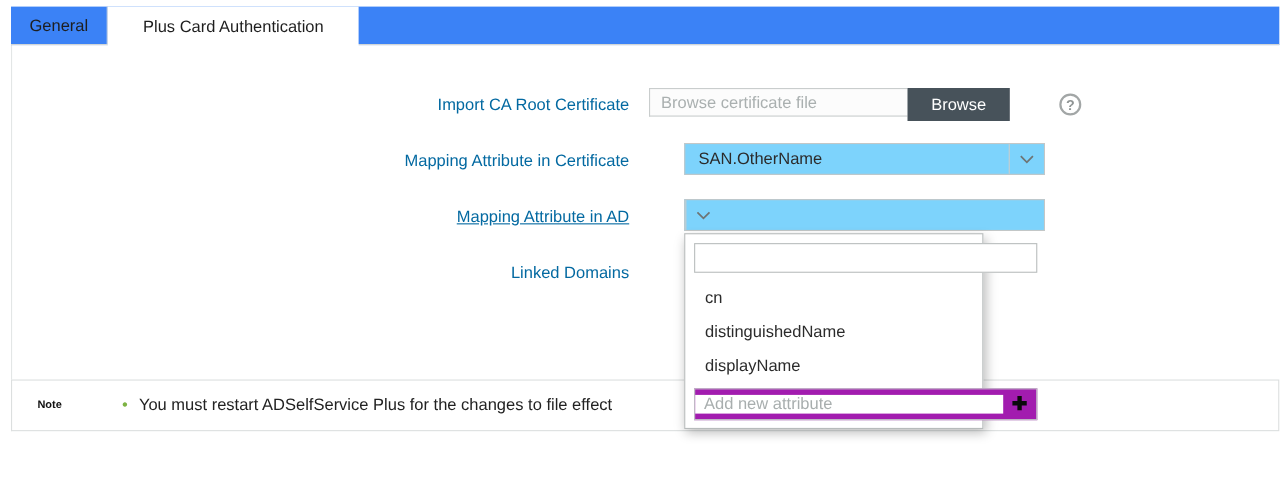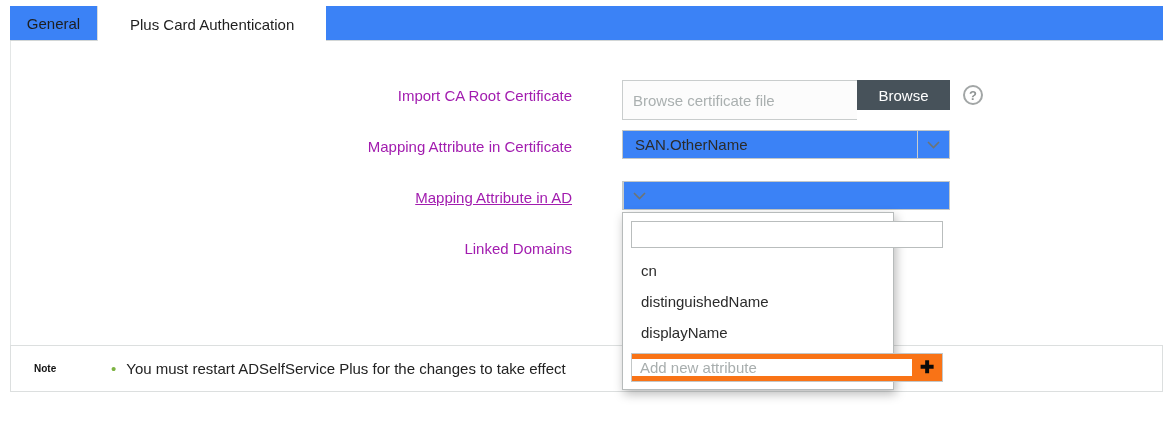"Import CA Root Certificate" .row-label { color: #a21caf -> #0369a1 }
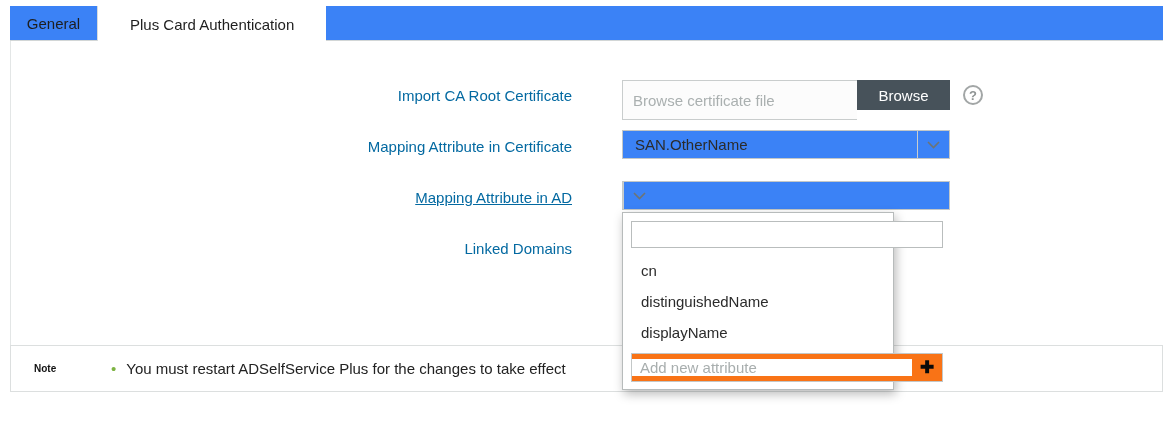"Browse certificate file" .file-group { height: 40px -> 26px; left: 622px -> 590px }
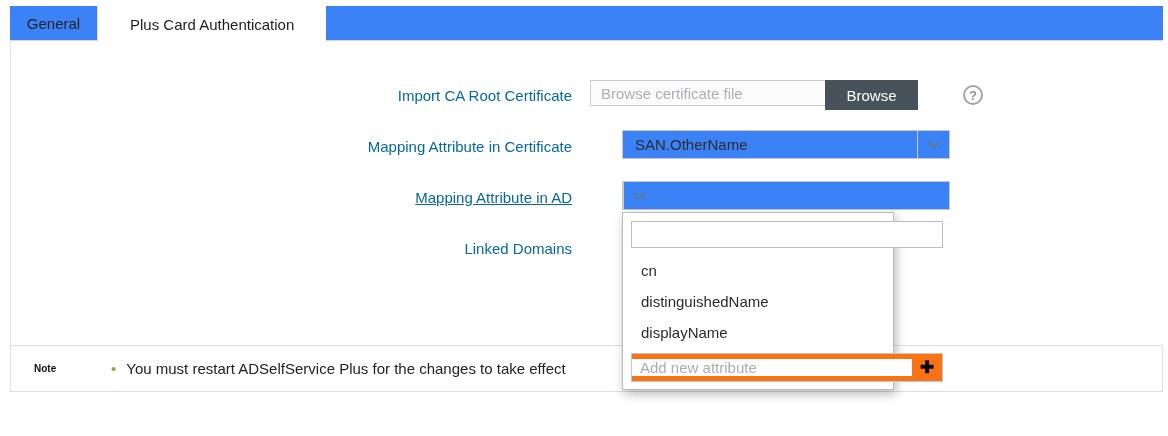"SAN.OtherName" .select-box { background: #3b82f6 -> #7dd3fc }
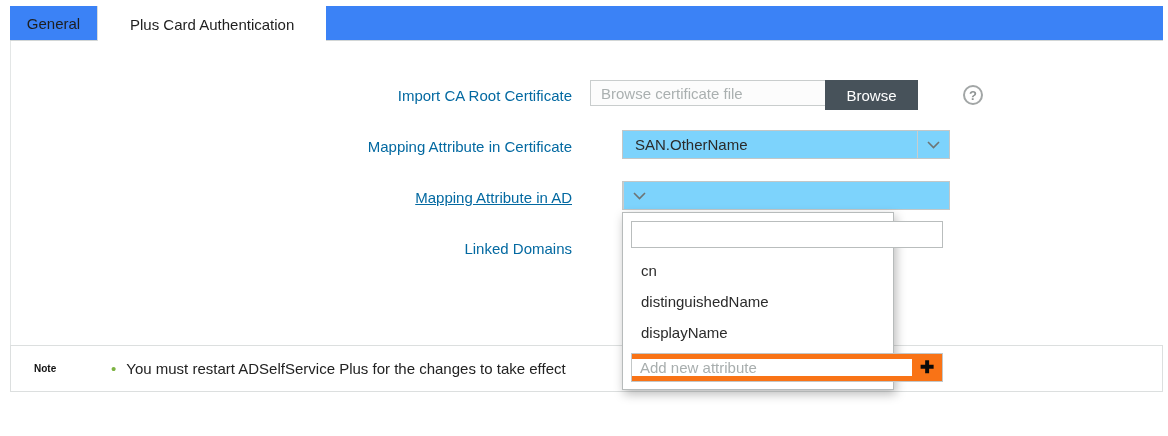"You must restart ADSelfService Plus" span.note-text { text: take -> file }
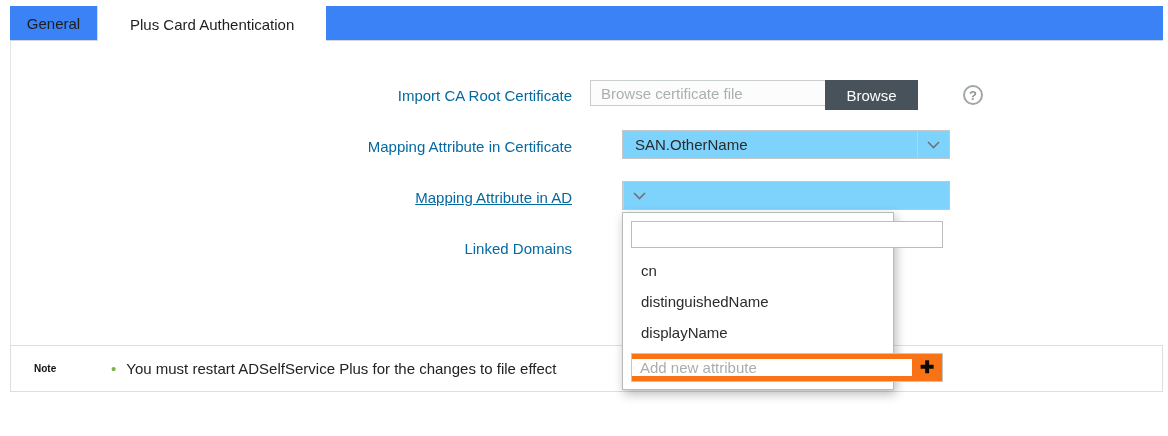"Add new attribute" .dd-add-wrap { background: #f97316 -> #a21caf }
